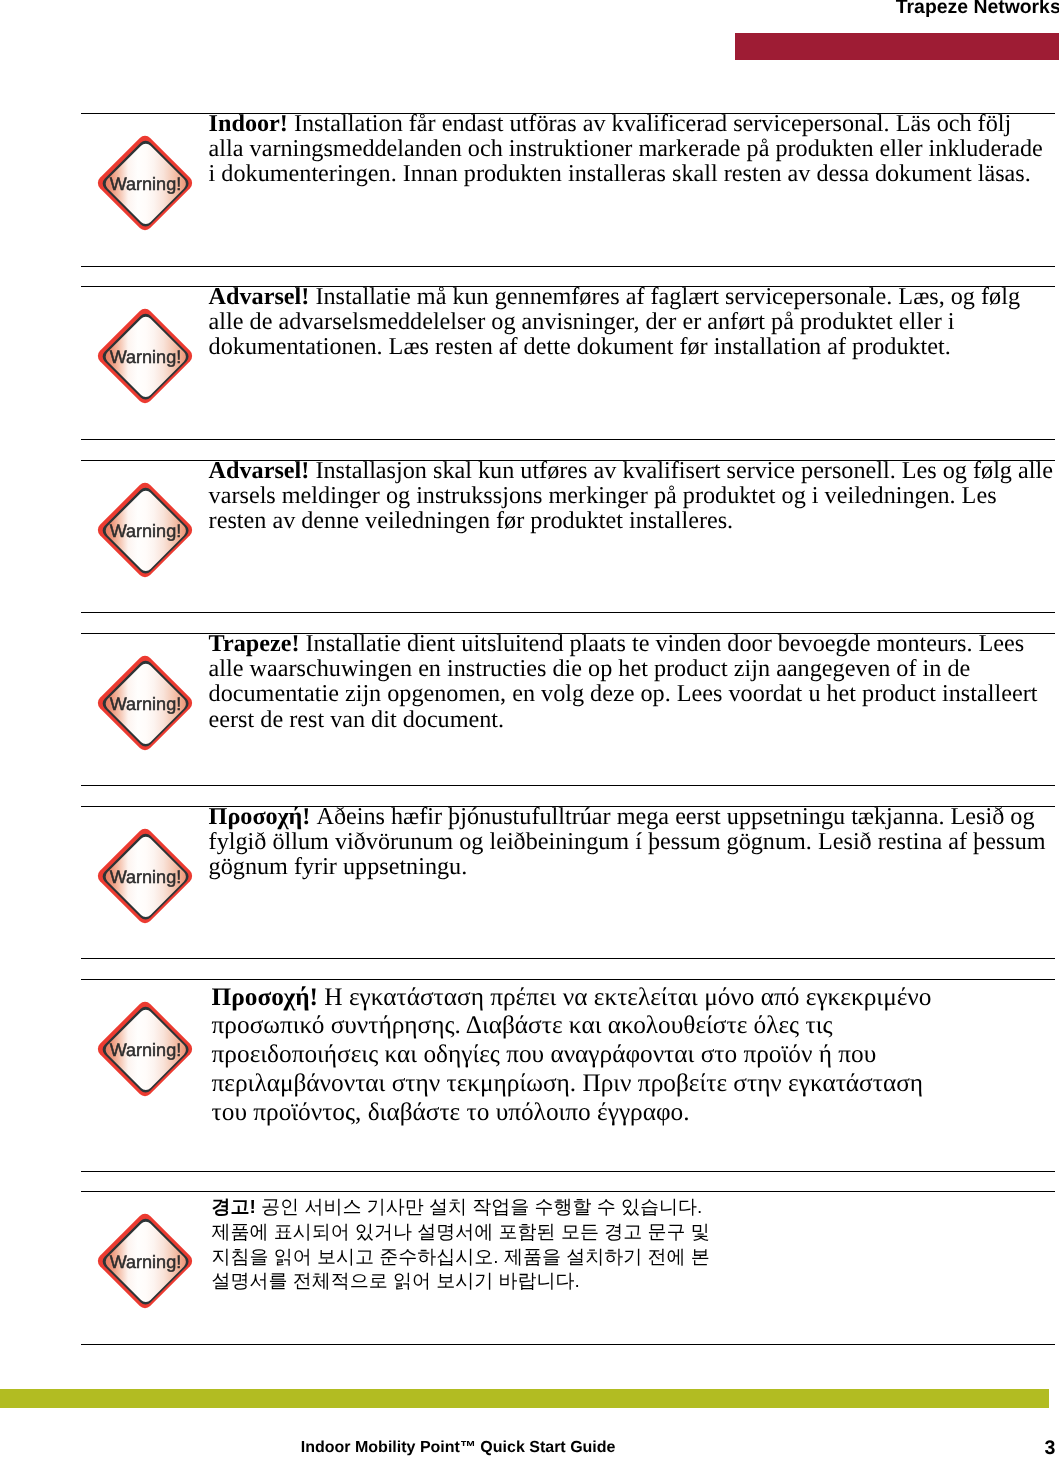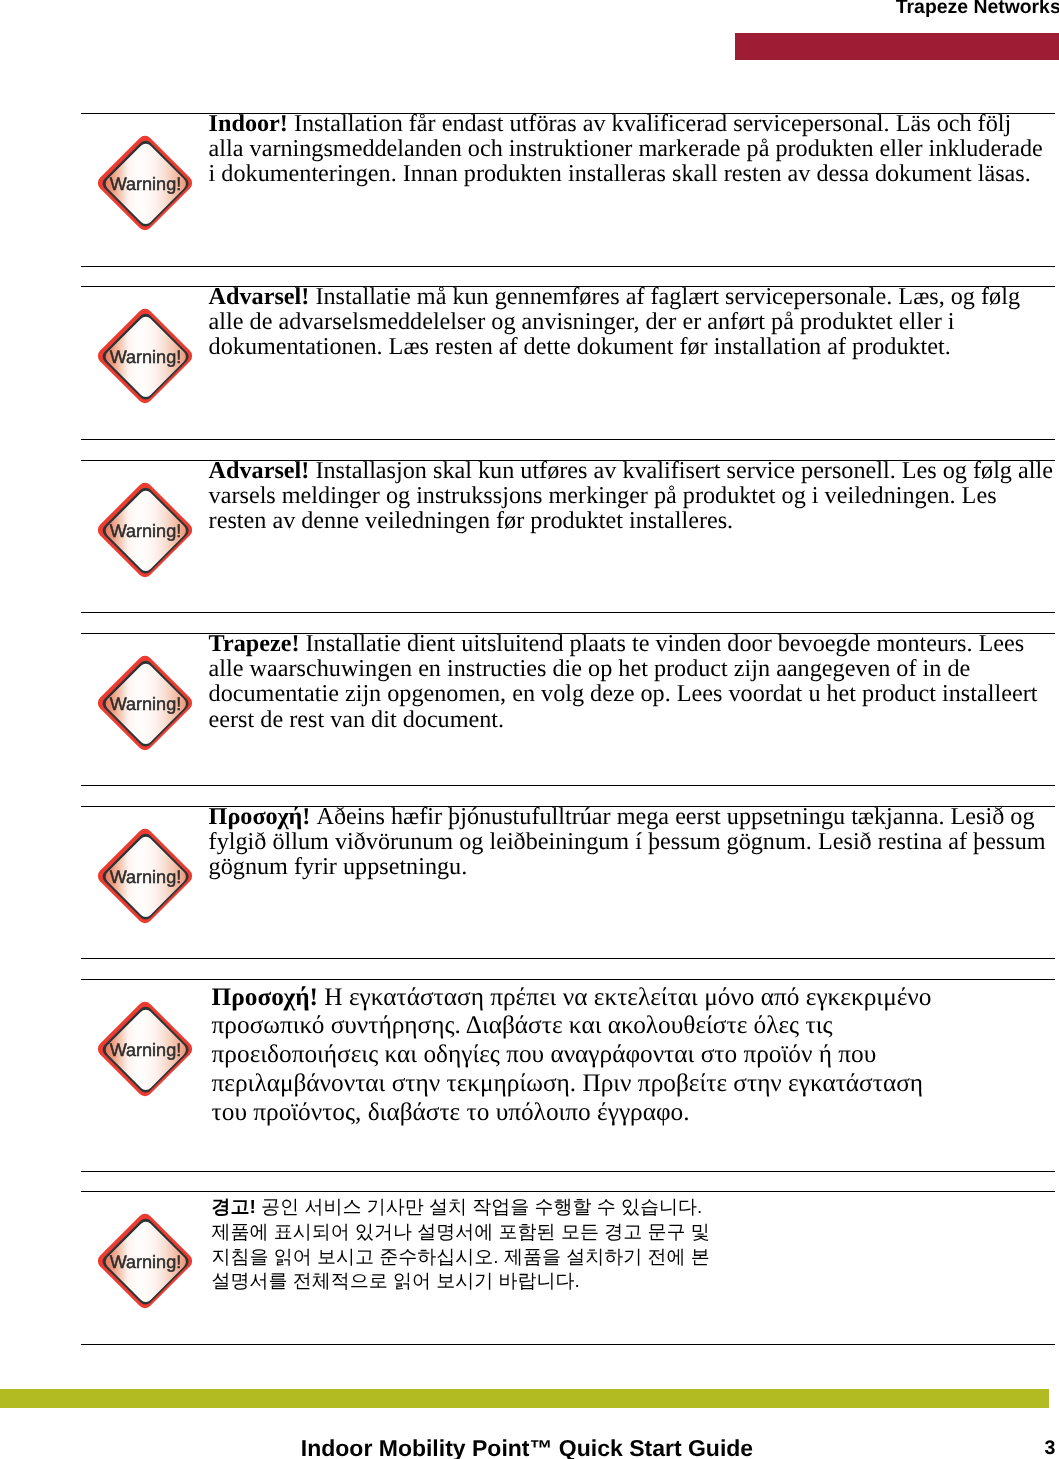"Indoor Mobility Point™ Quick Start" #footer-title { font-size: 23px -> 16px }
